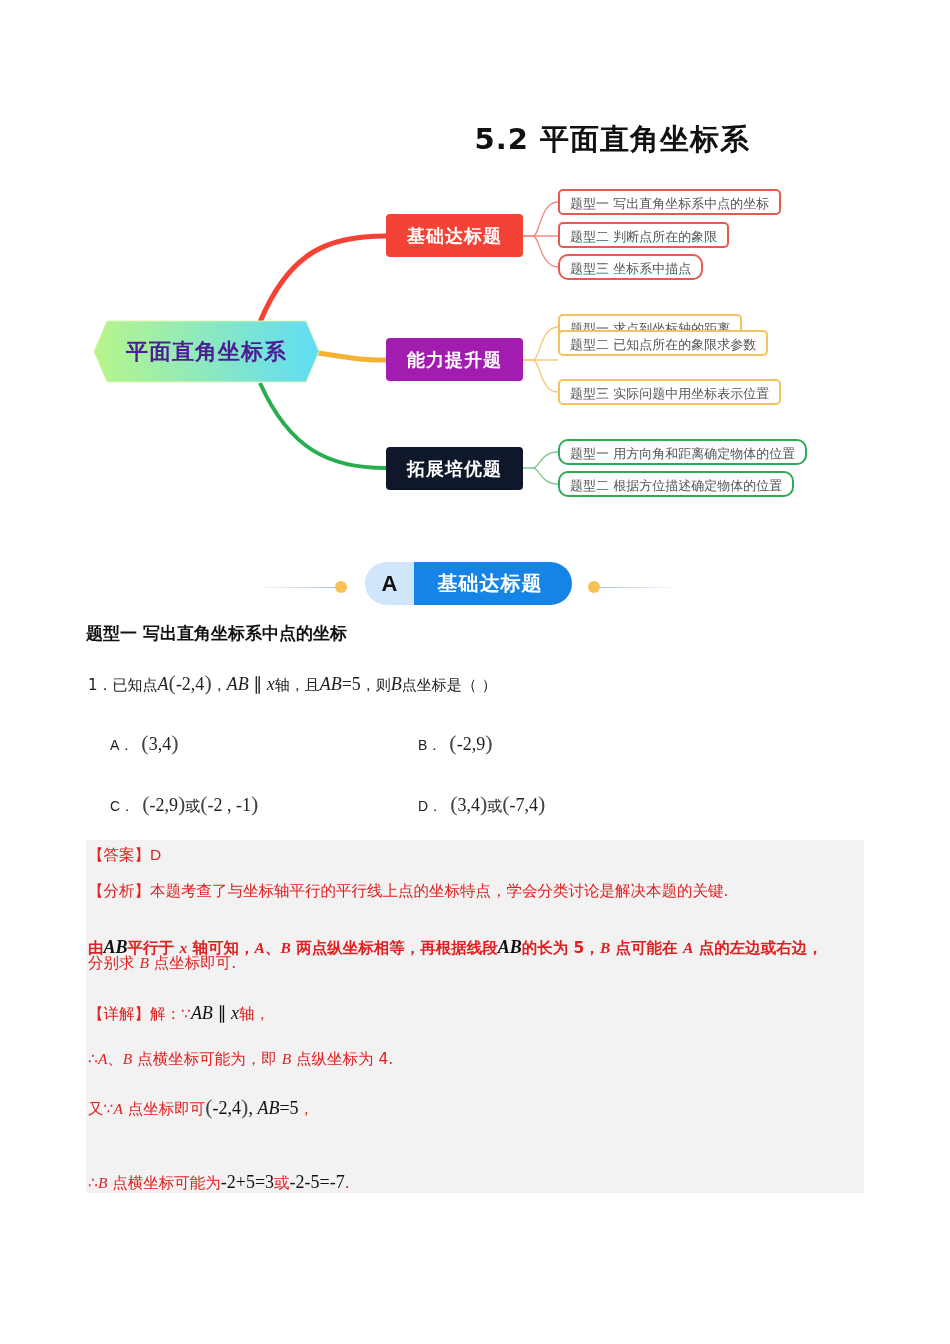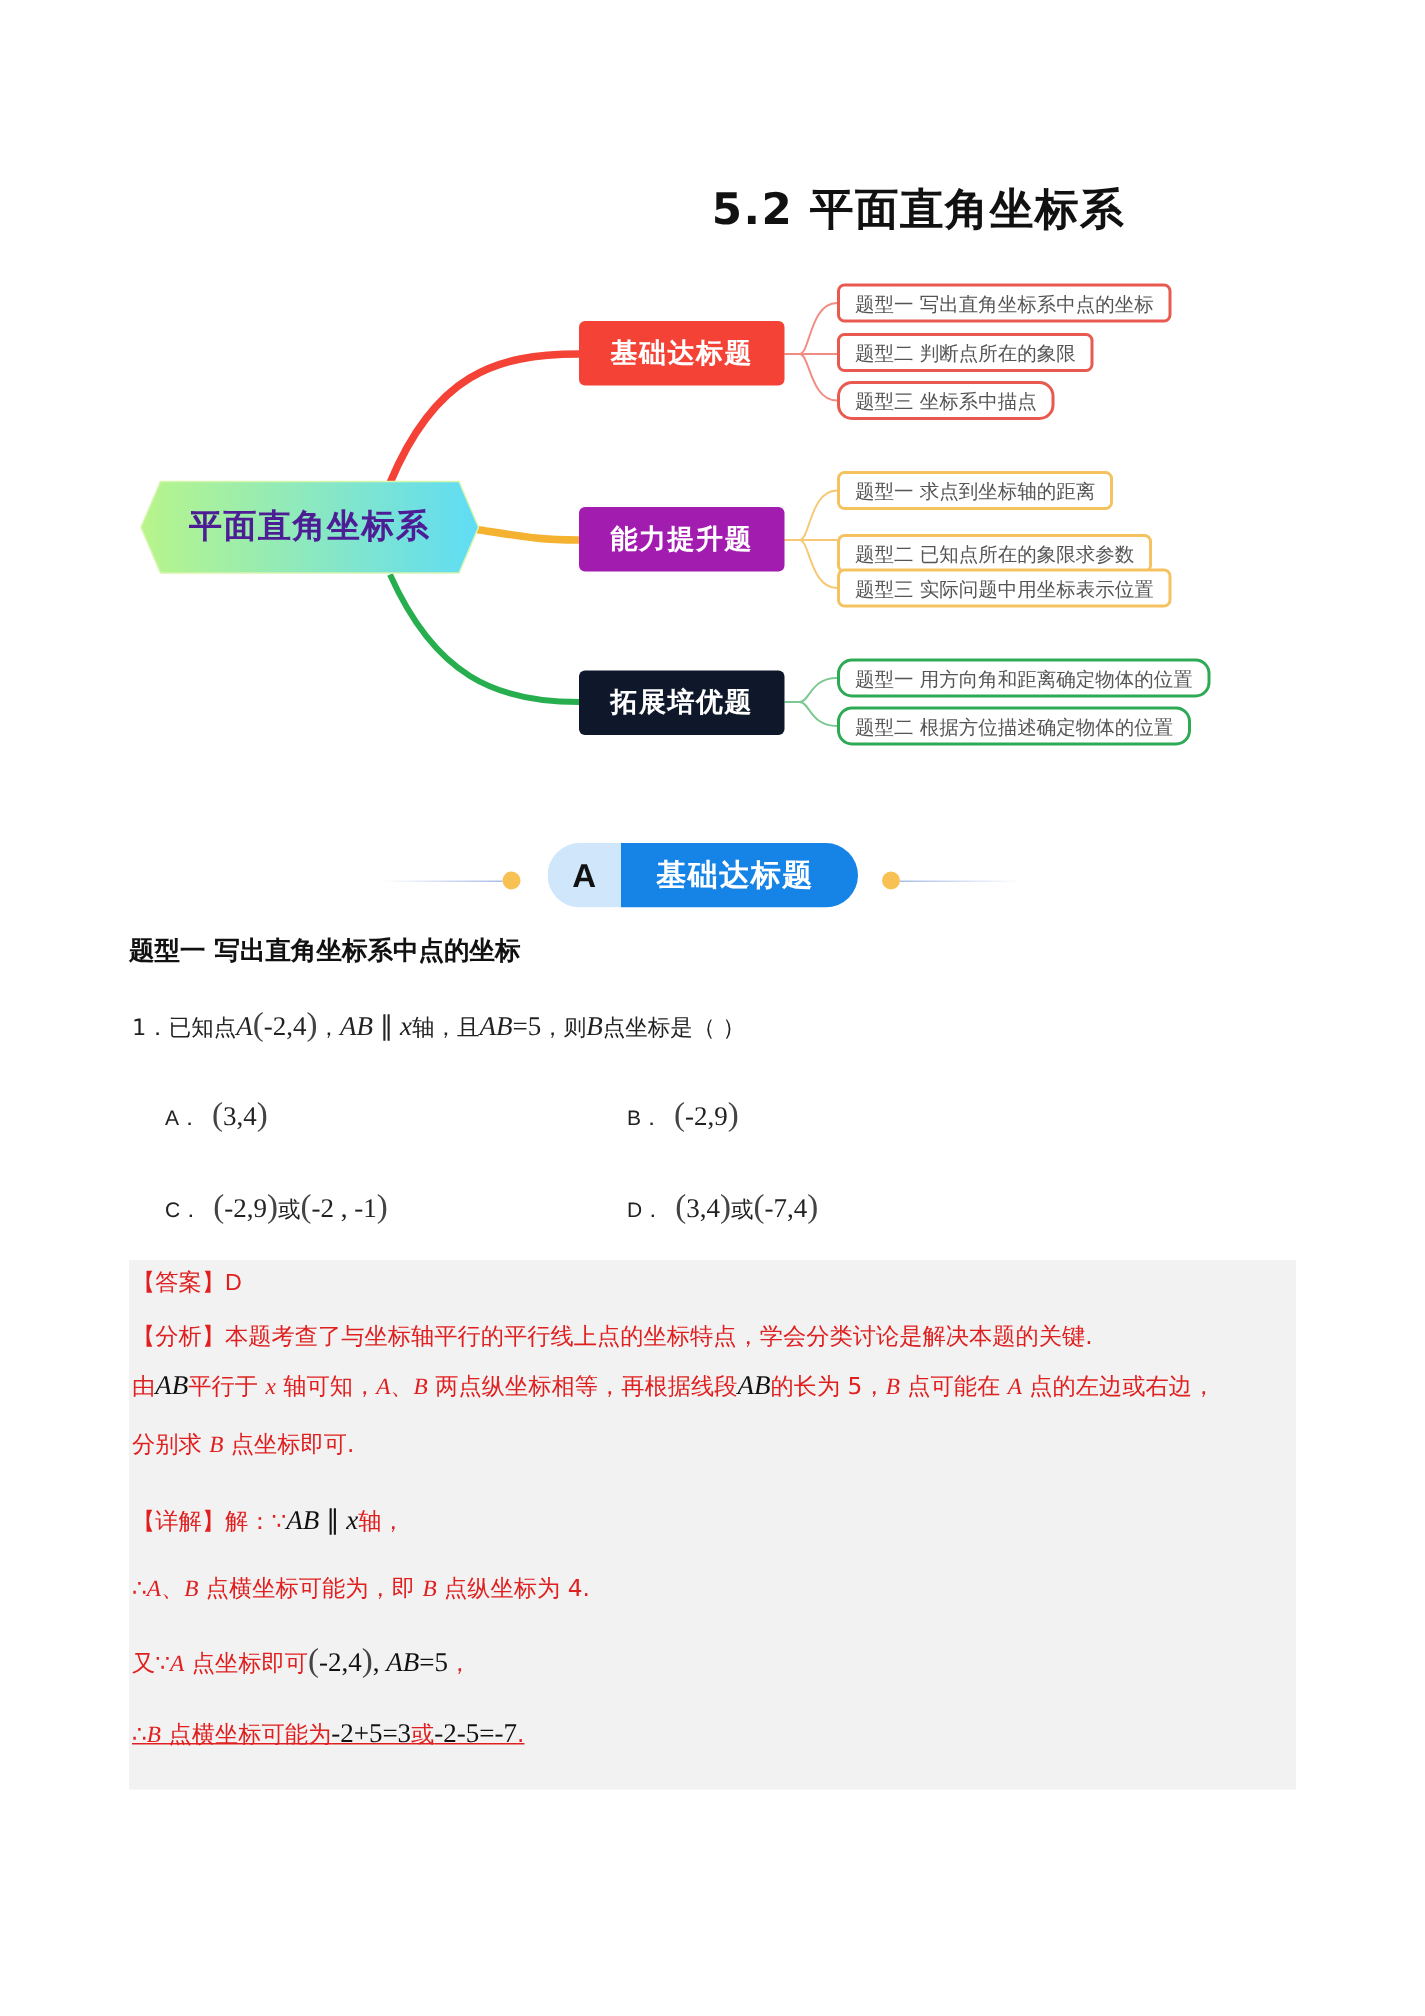"题型二 已知点所在的象限求参数" div.leaf { top: 356px -> 330px }
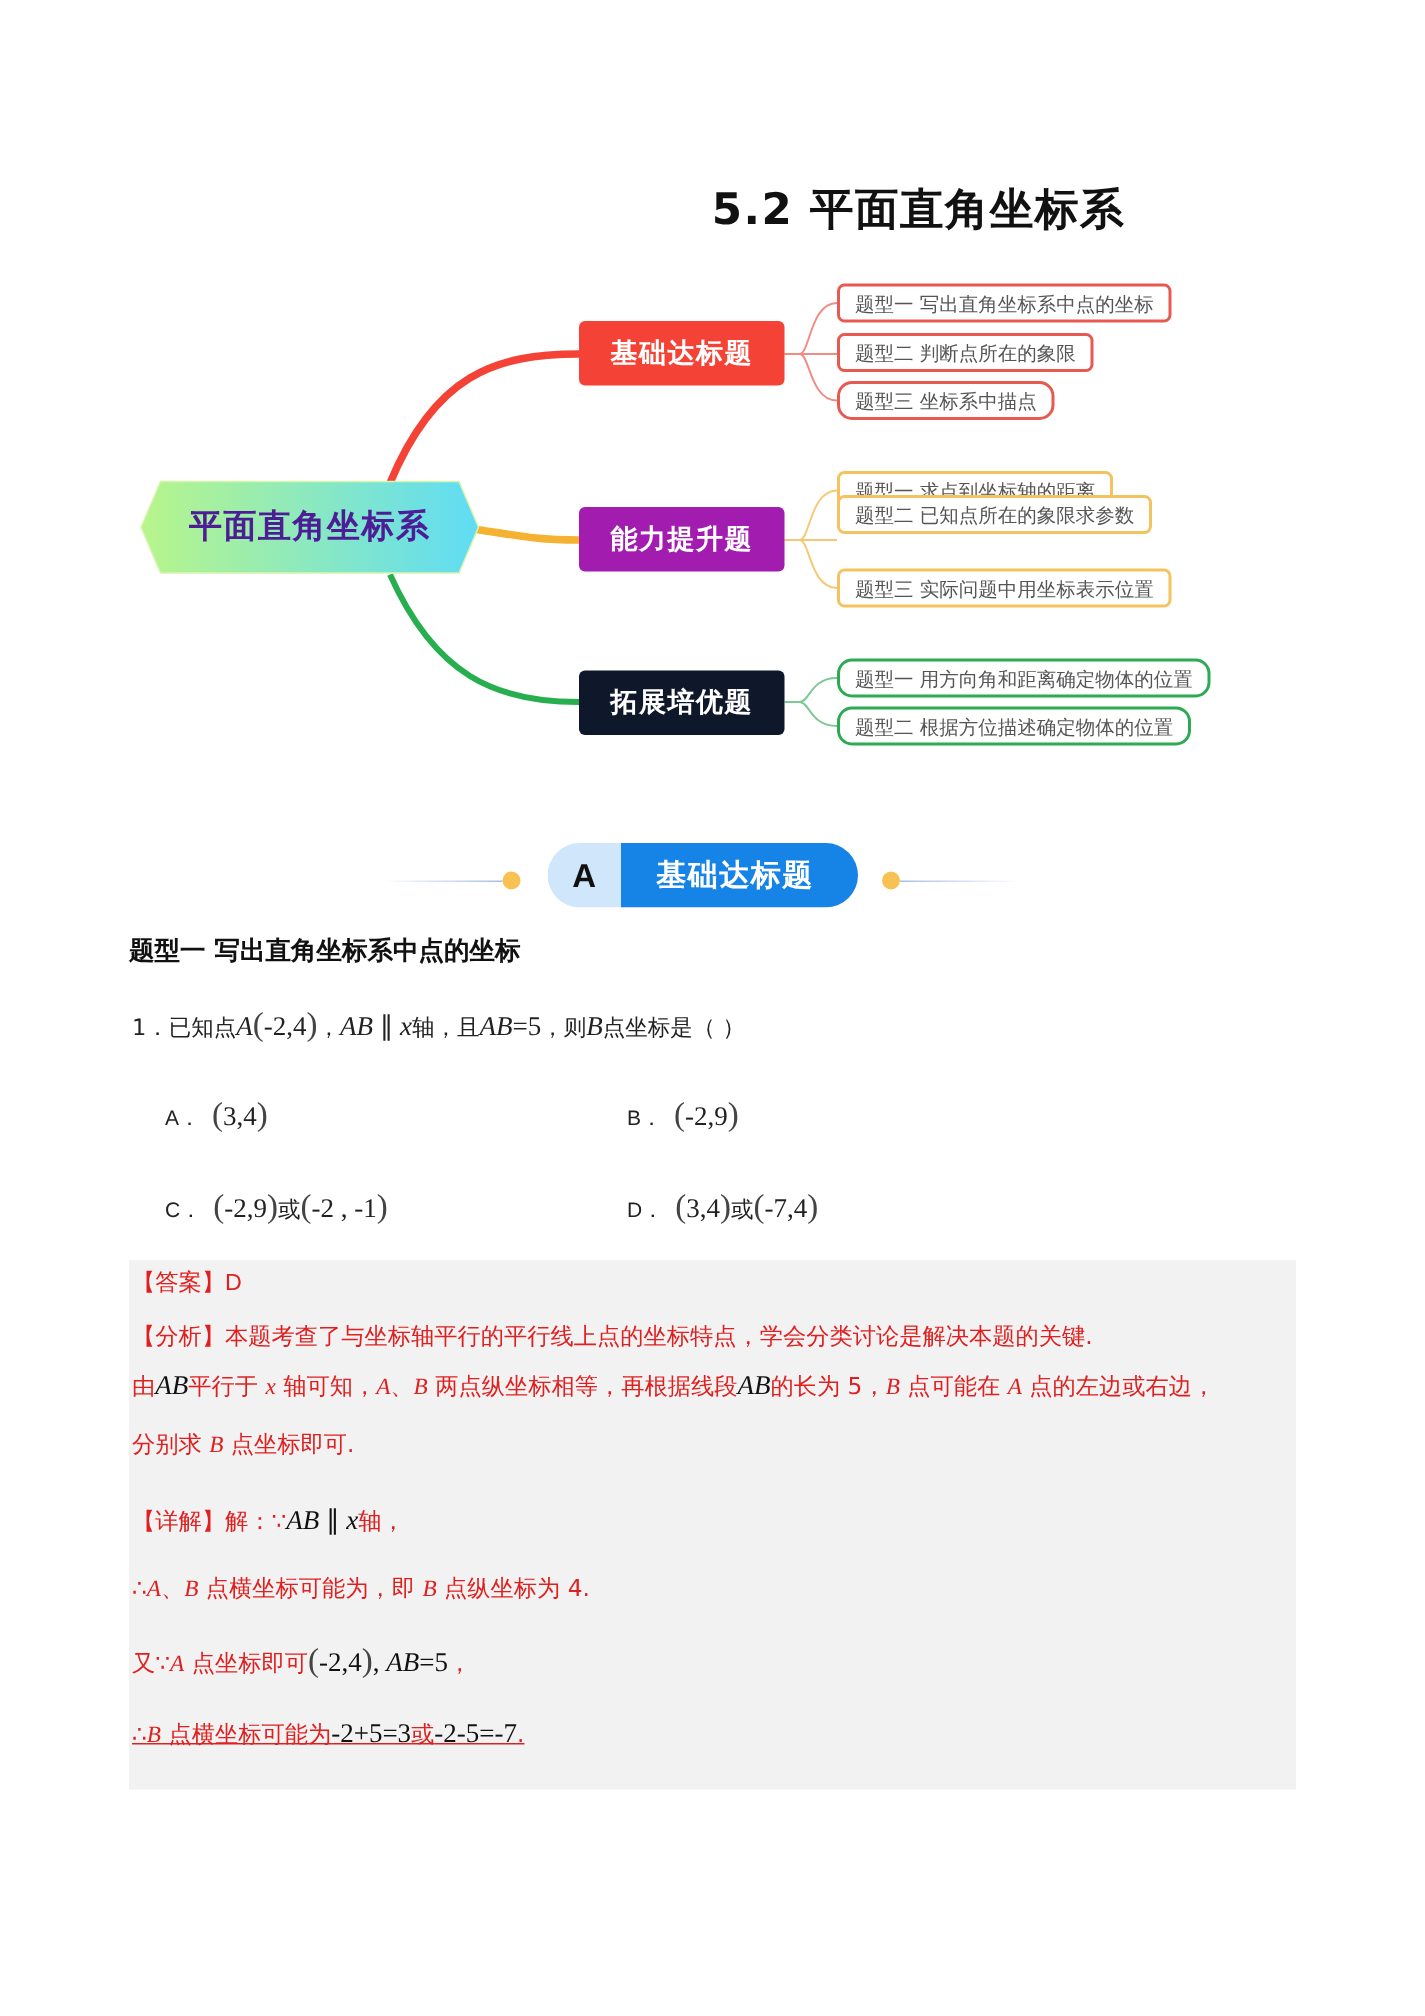"由AB平行于 x 轴可知，A、B 两点纵坐标相等，再根据线段AB的长为 5，B" div.ans-line { font-weight: none -> bold; top: 913px -> 937px }
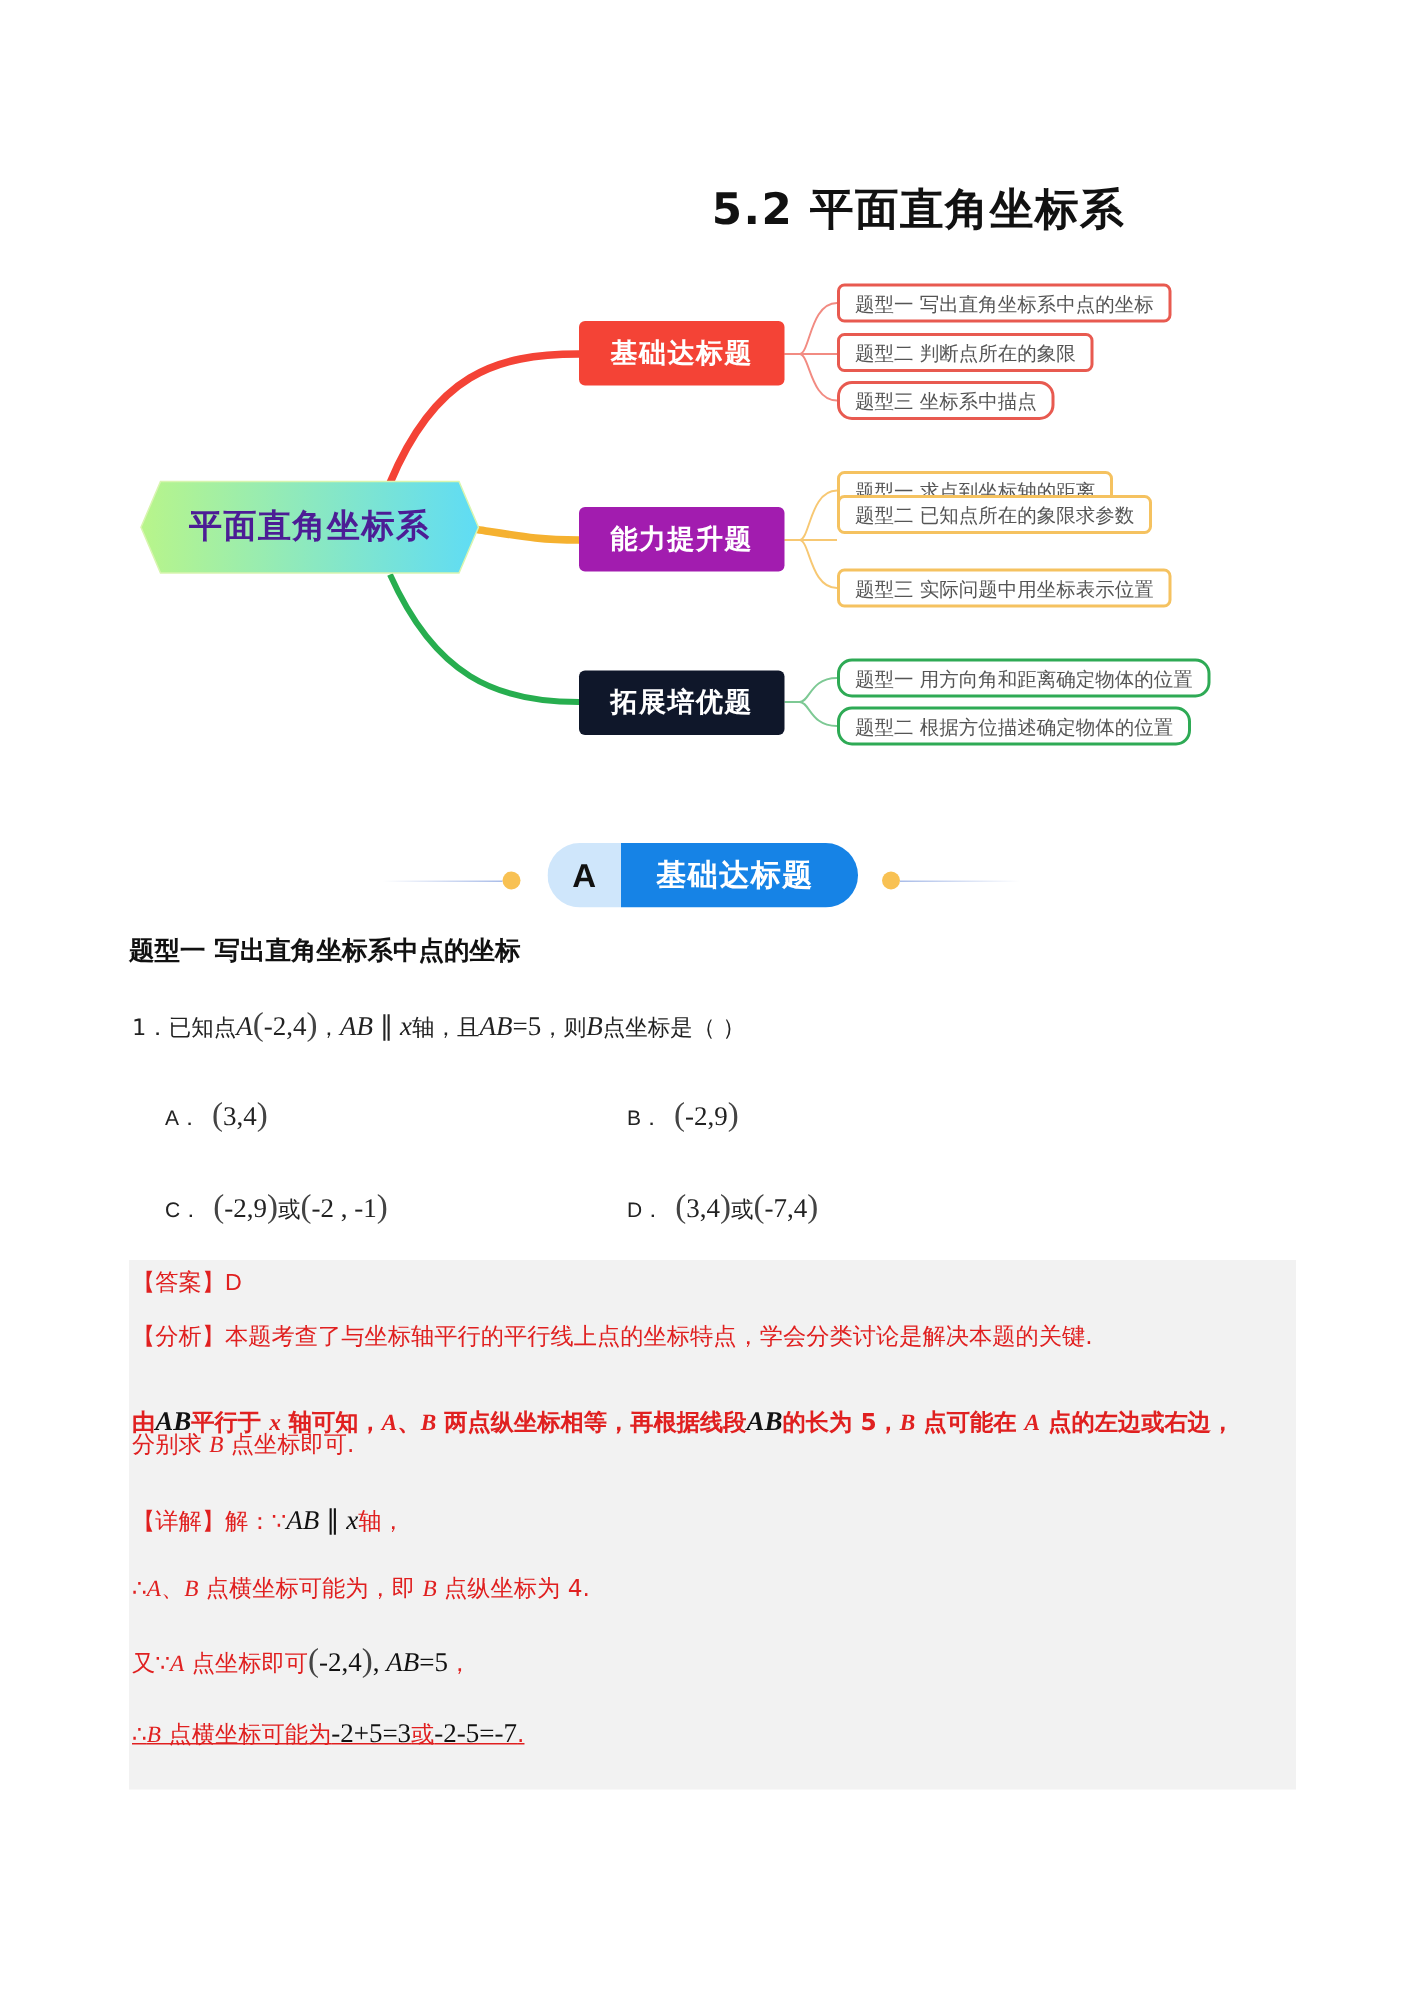"∴B 点横坐标可能为-2+5=3或-2-5=-7." div.ans-line { text-decoration: underline -> none; top: 1145px -> 1172px }
